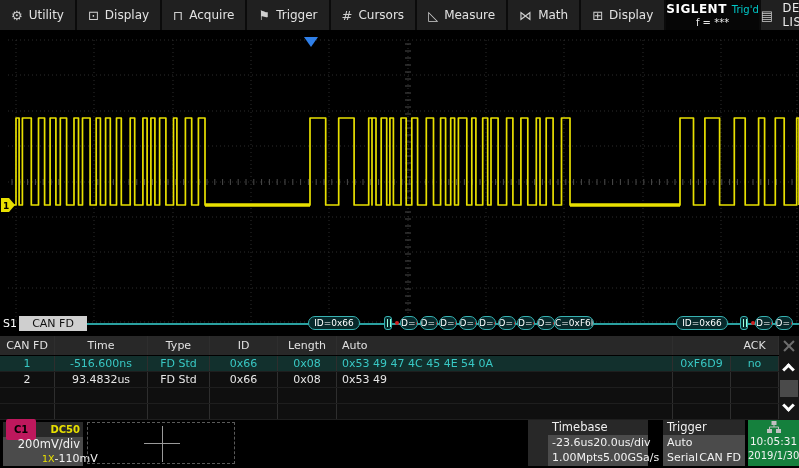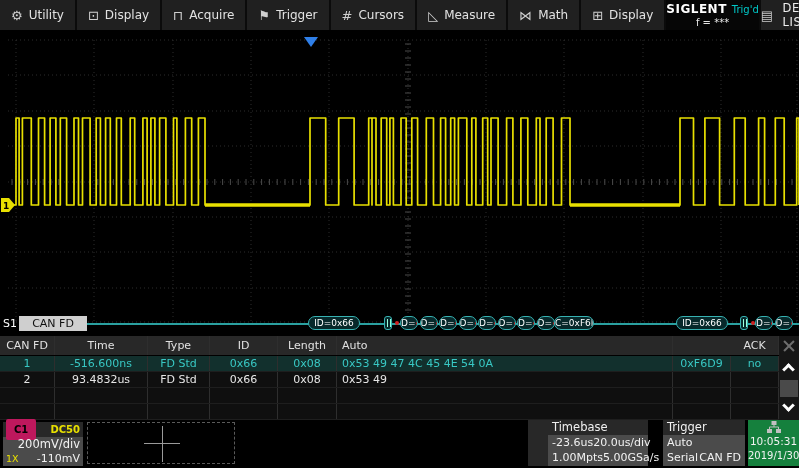"1X" .ch-probe { margin-left: none -> 36px }
